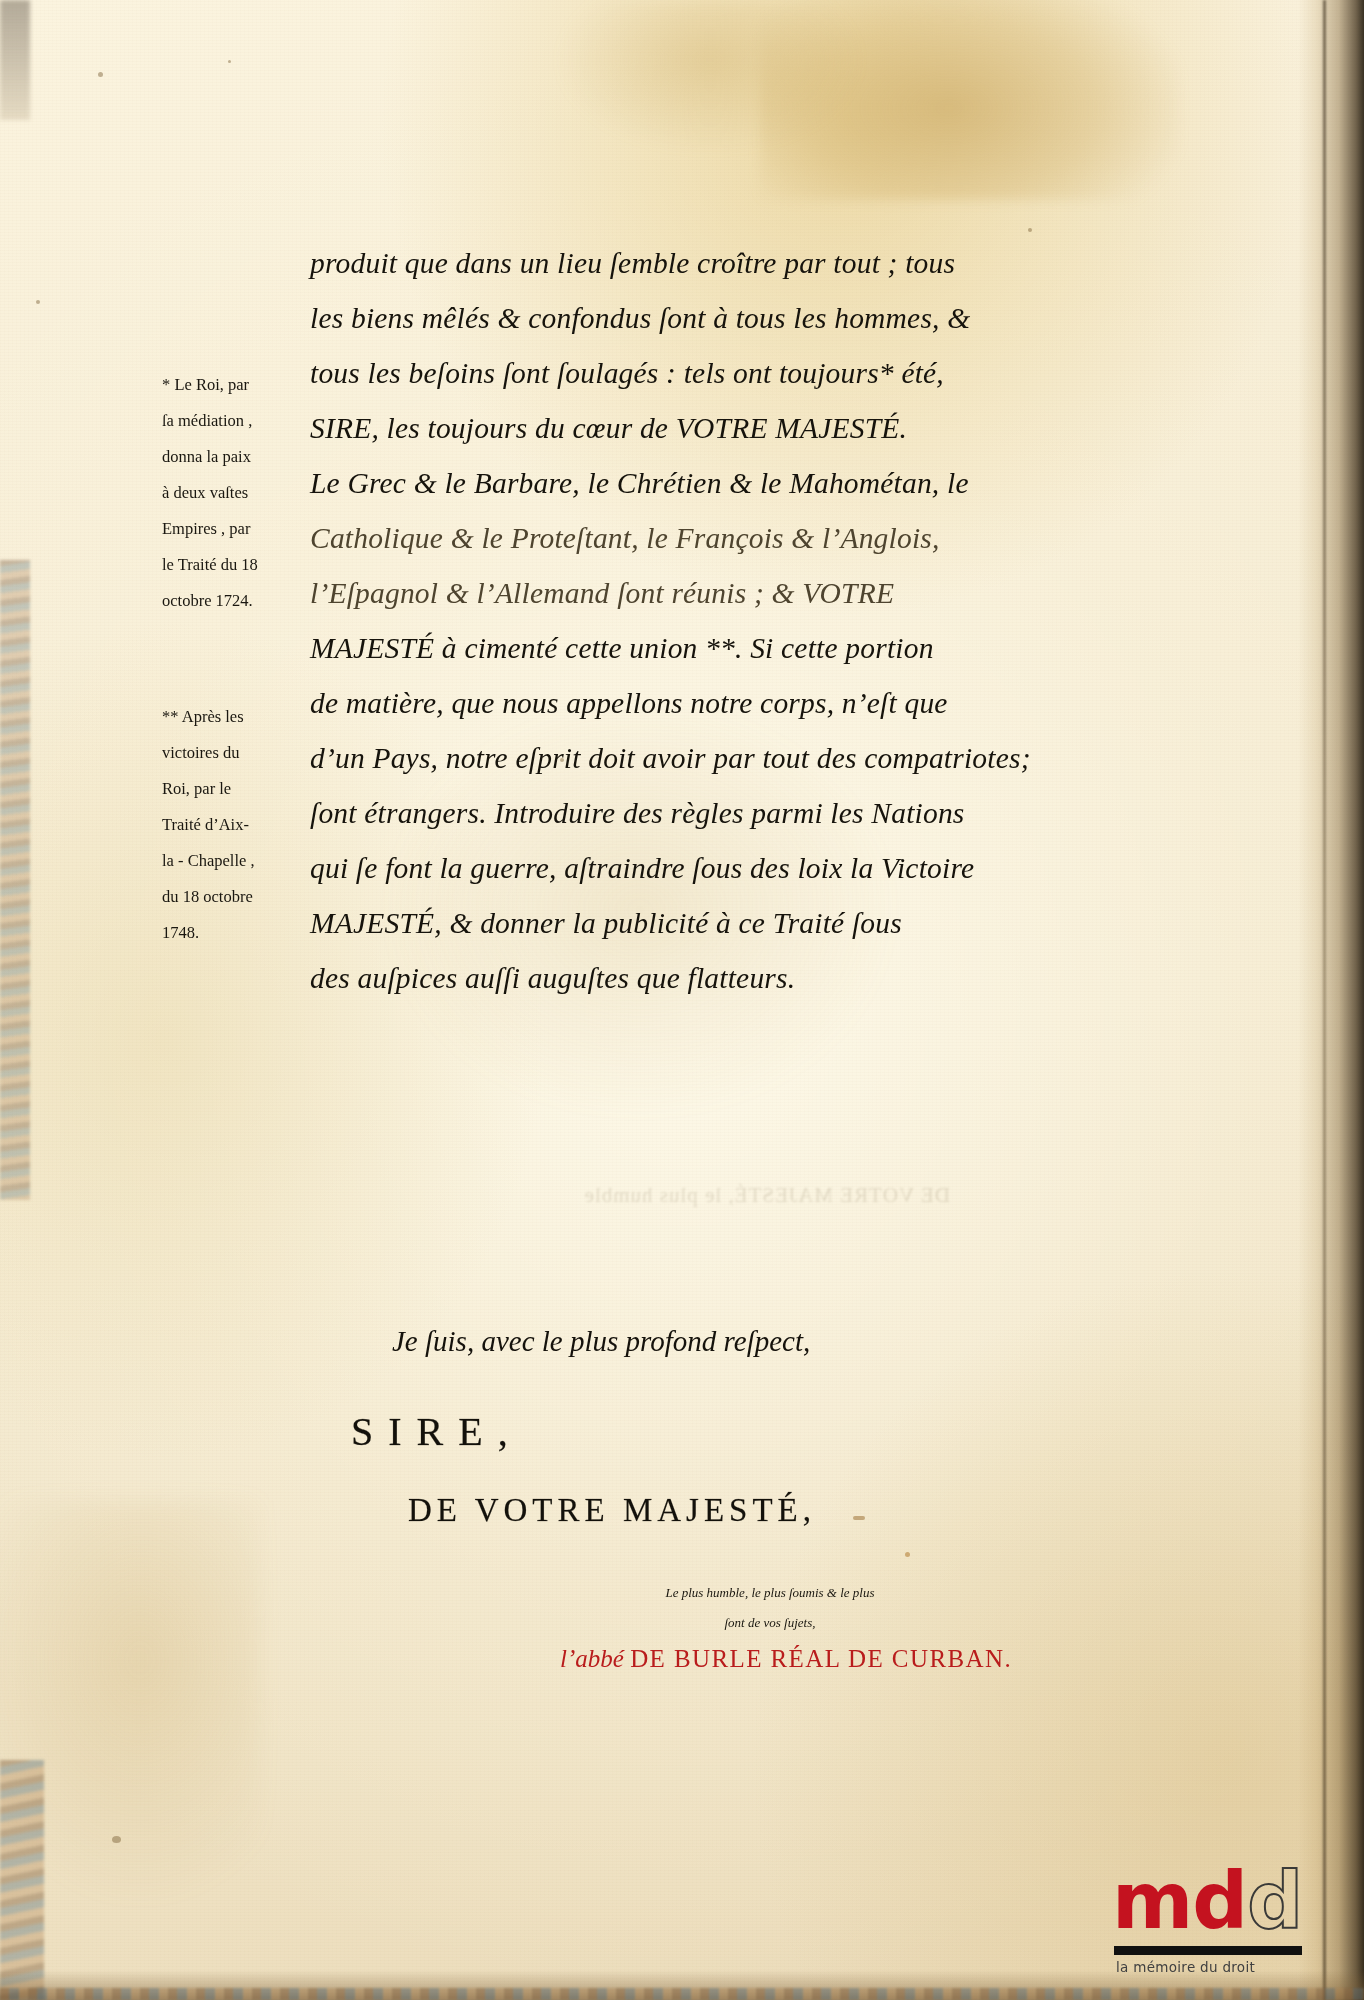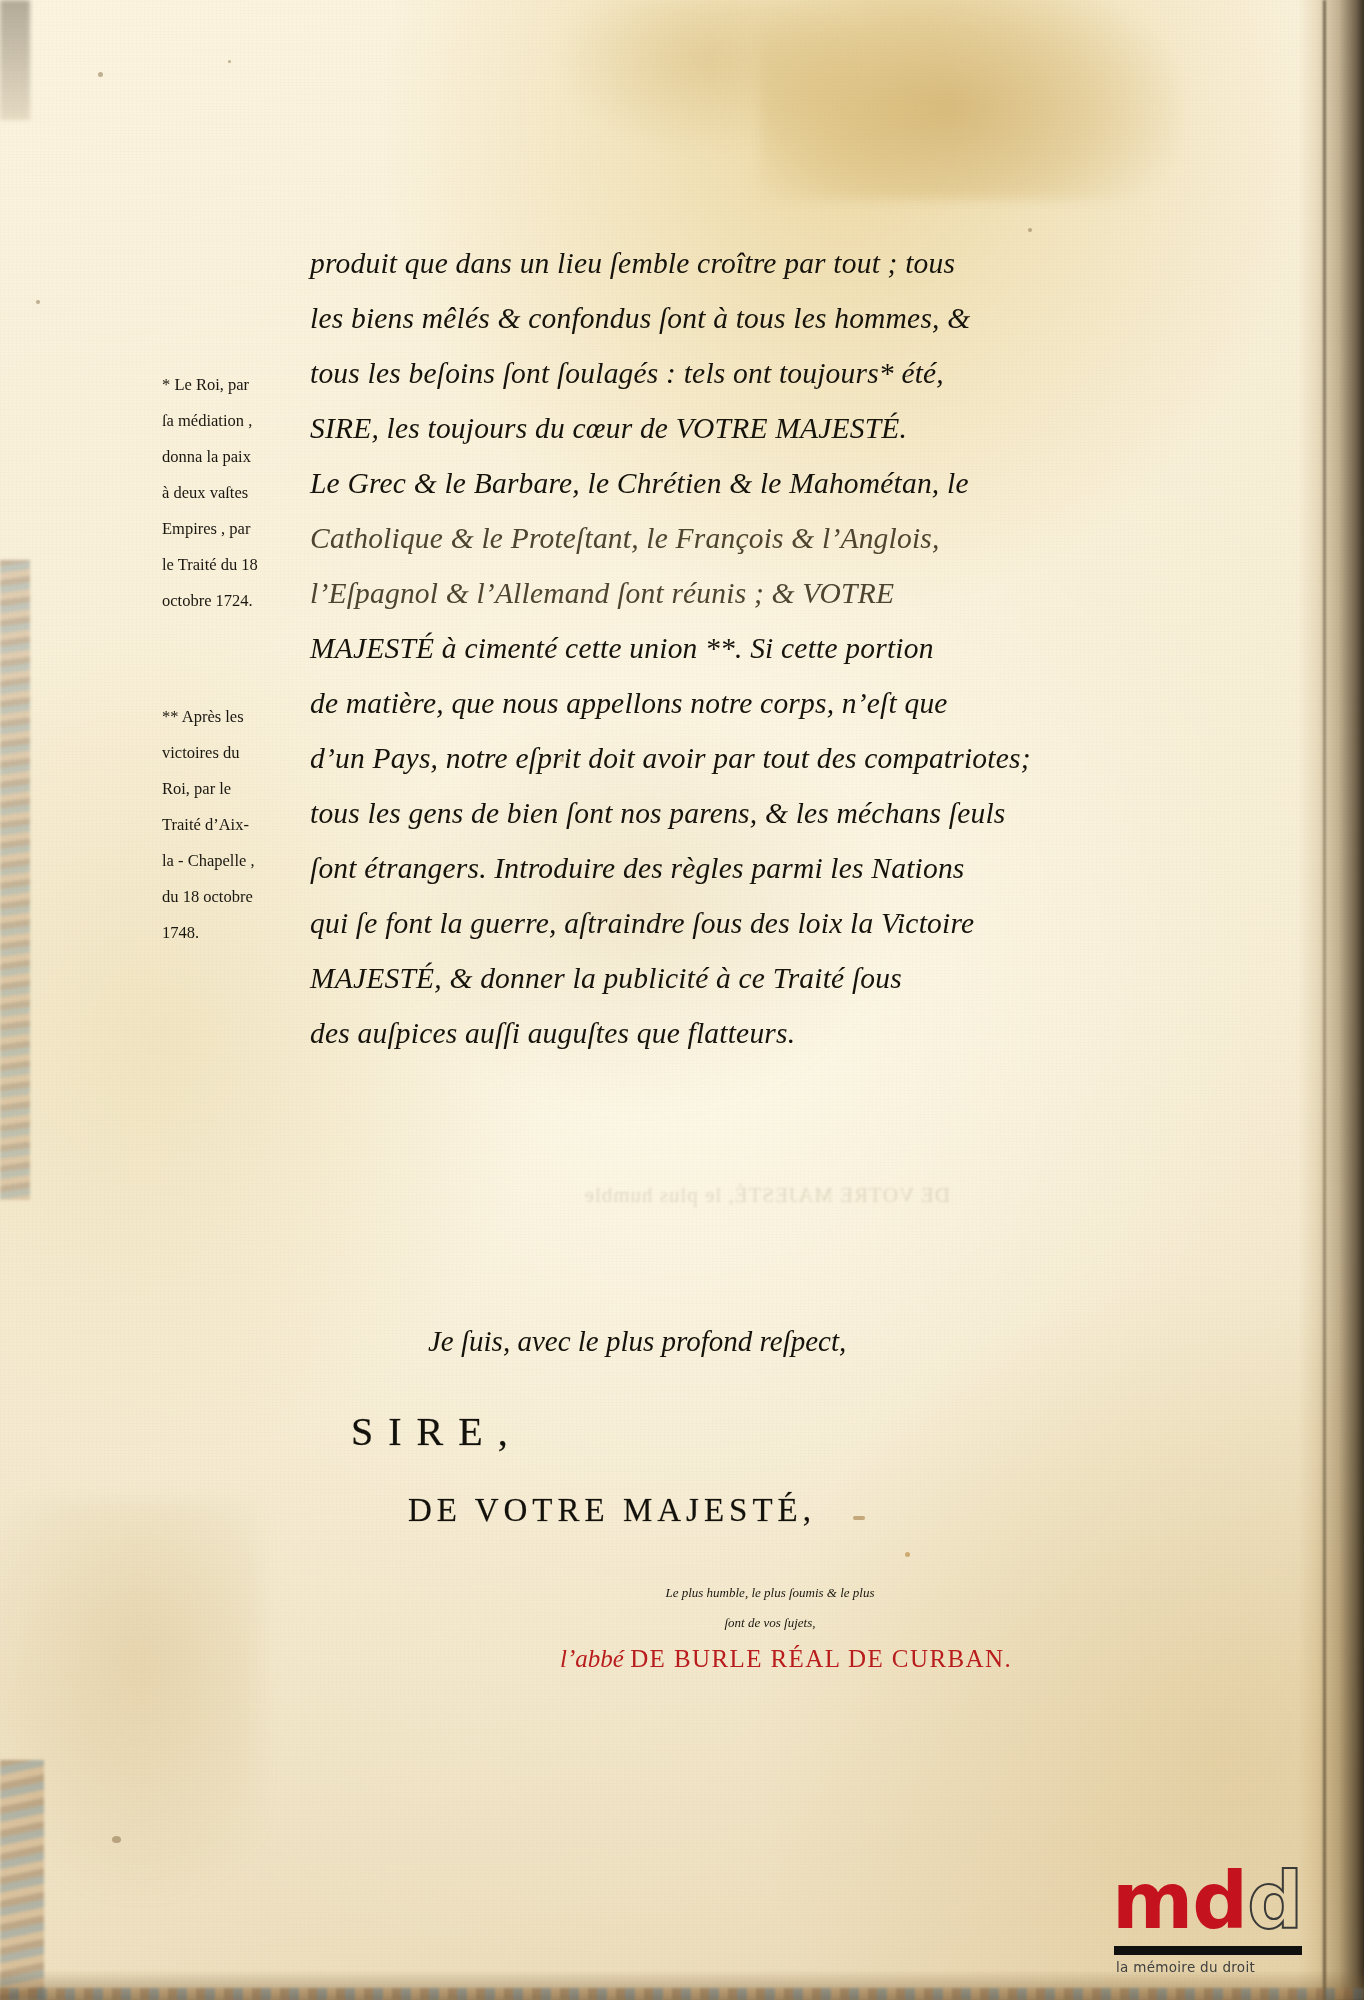"tous les gens de bien" div.line { html: <div>tous les gens de bien ſont nos parens, &amp; les méchans ſeuls</div> -> none }
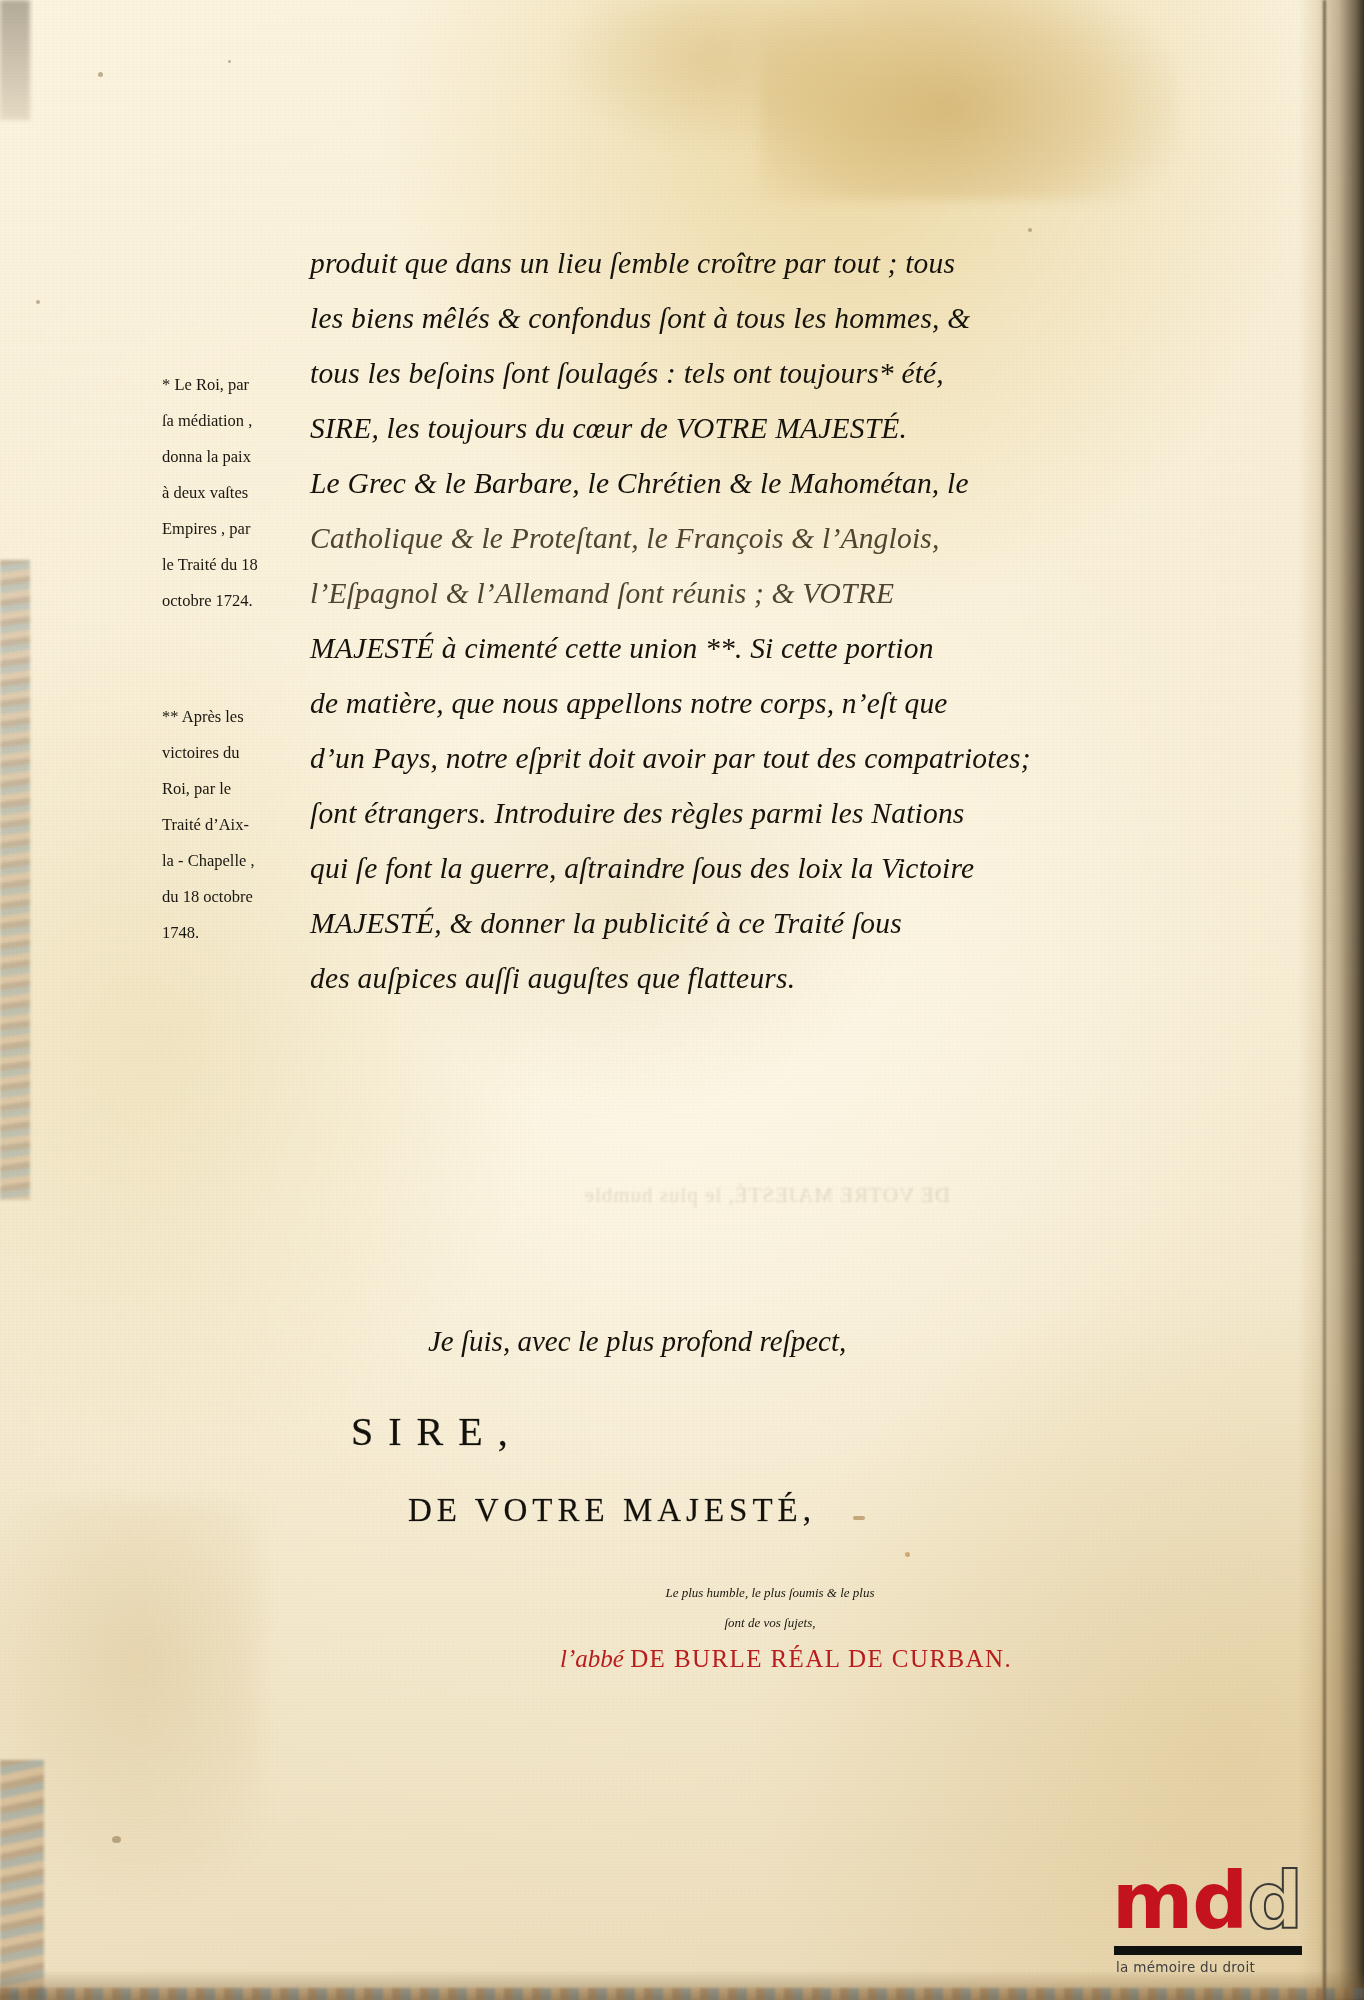"Je ſuis, avec le plus" .closing-1 { margin-left: 36px -> none }
